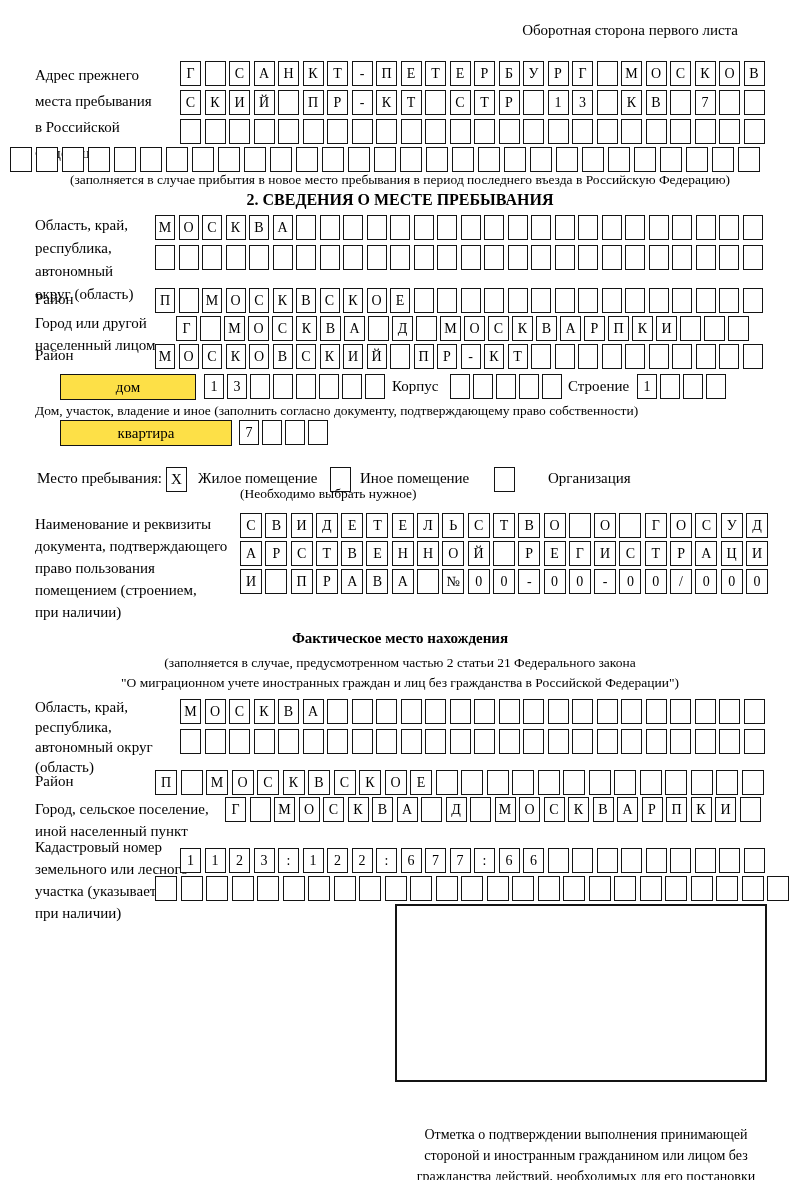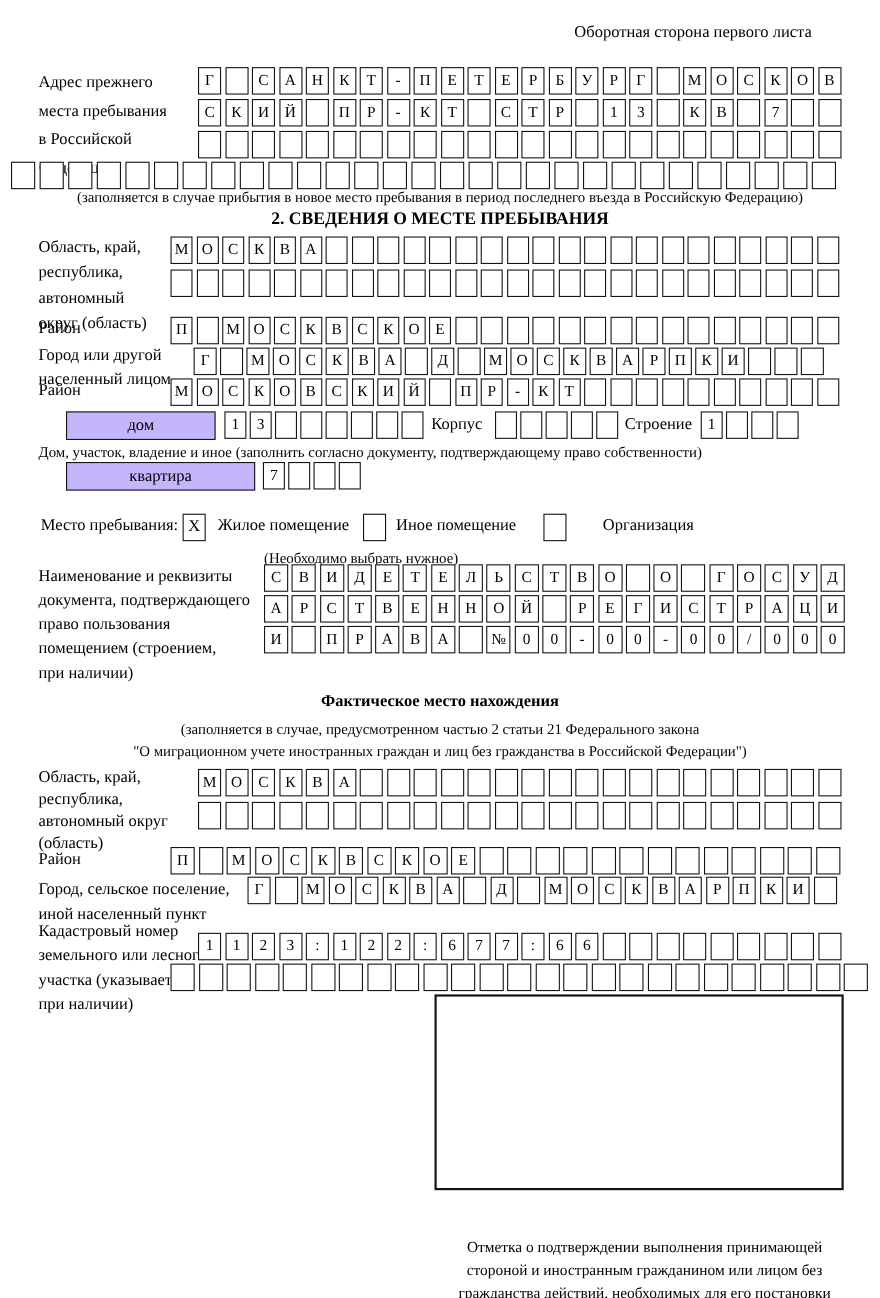"дом" .bigbox-label { background: #c4b5fd -> #fde047 }
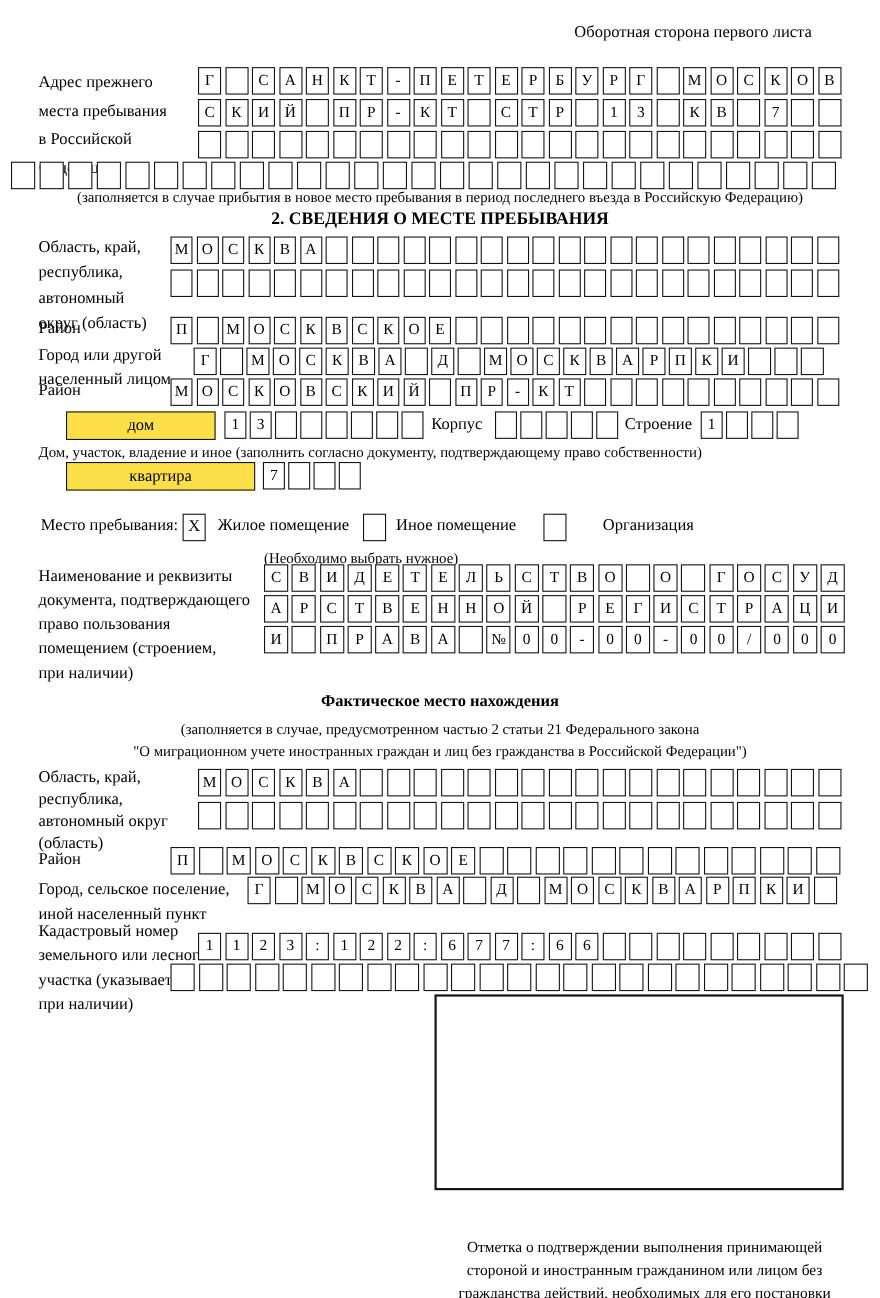"(Необходимо выбрать нужное)" div.caption { top: 500px -> 486px }
